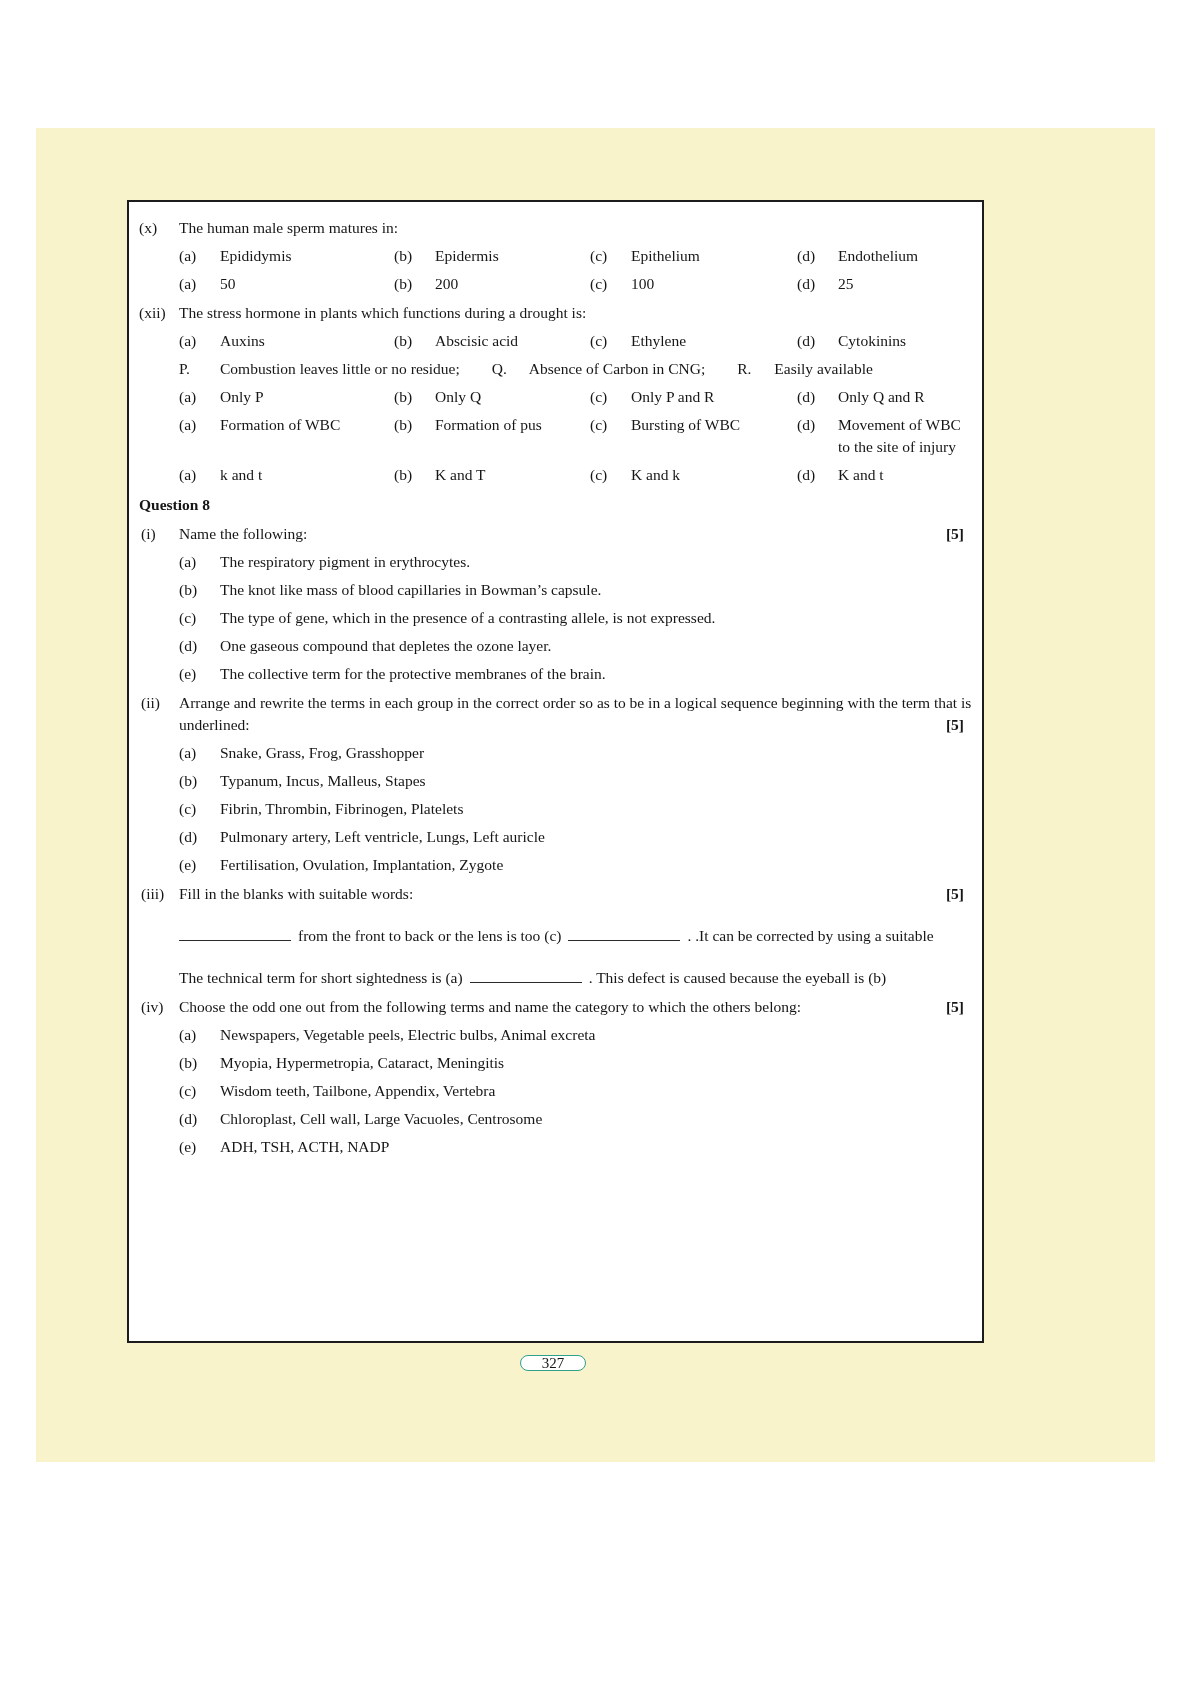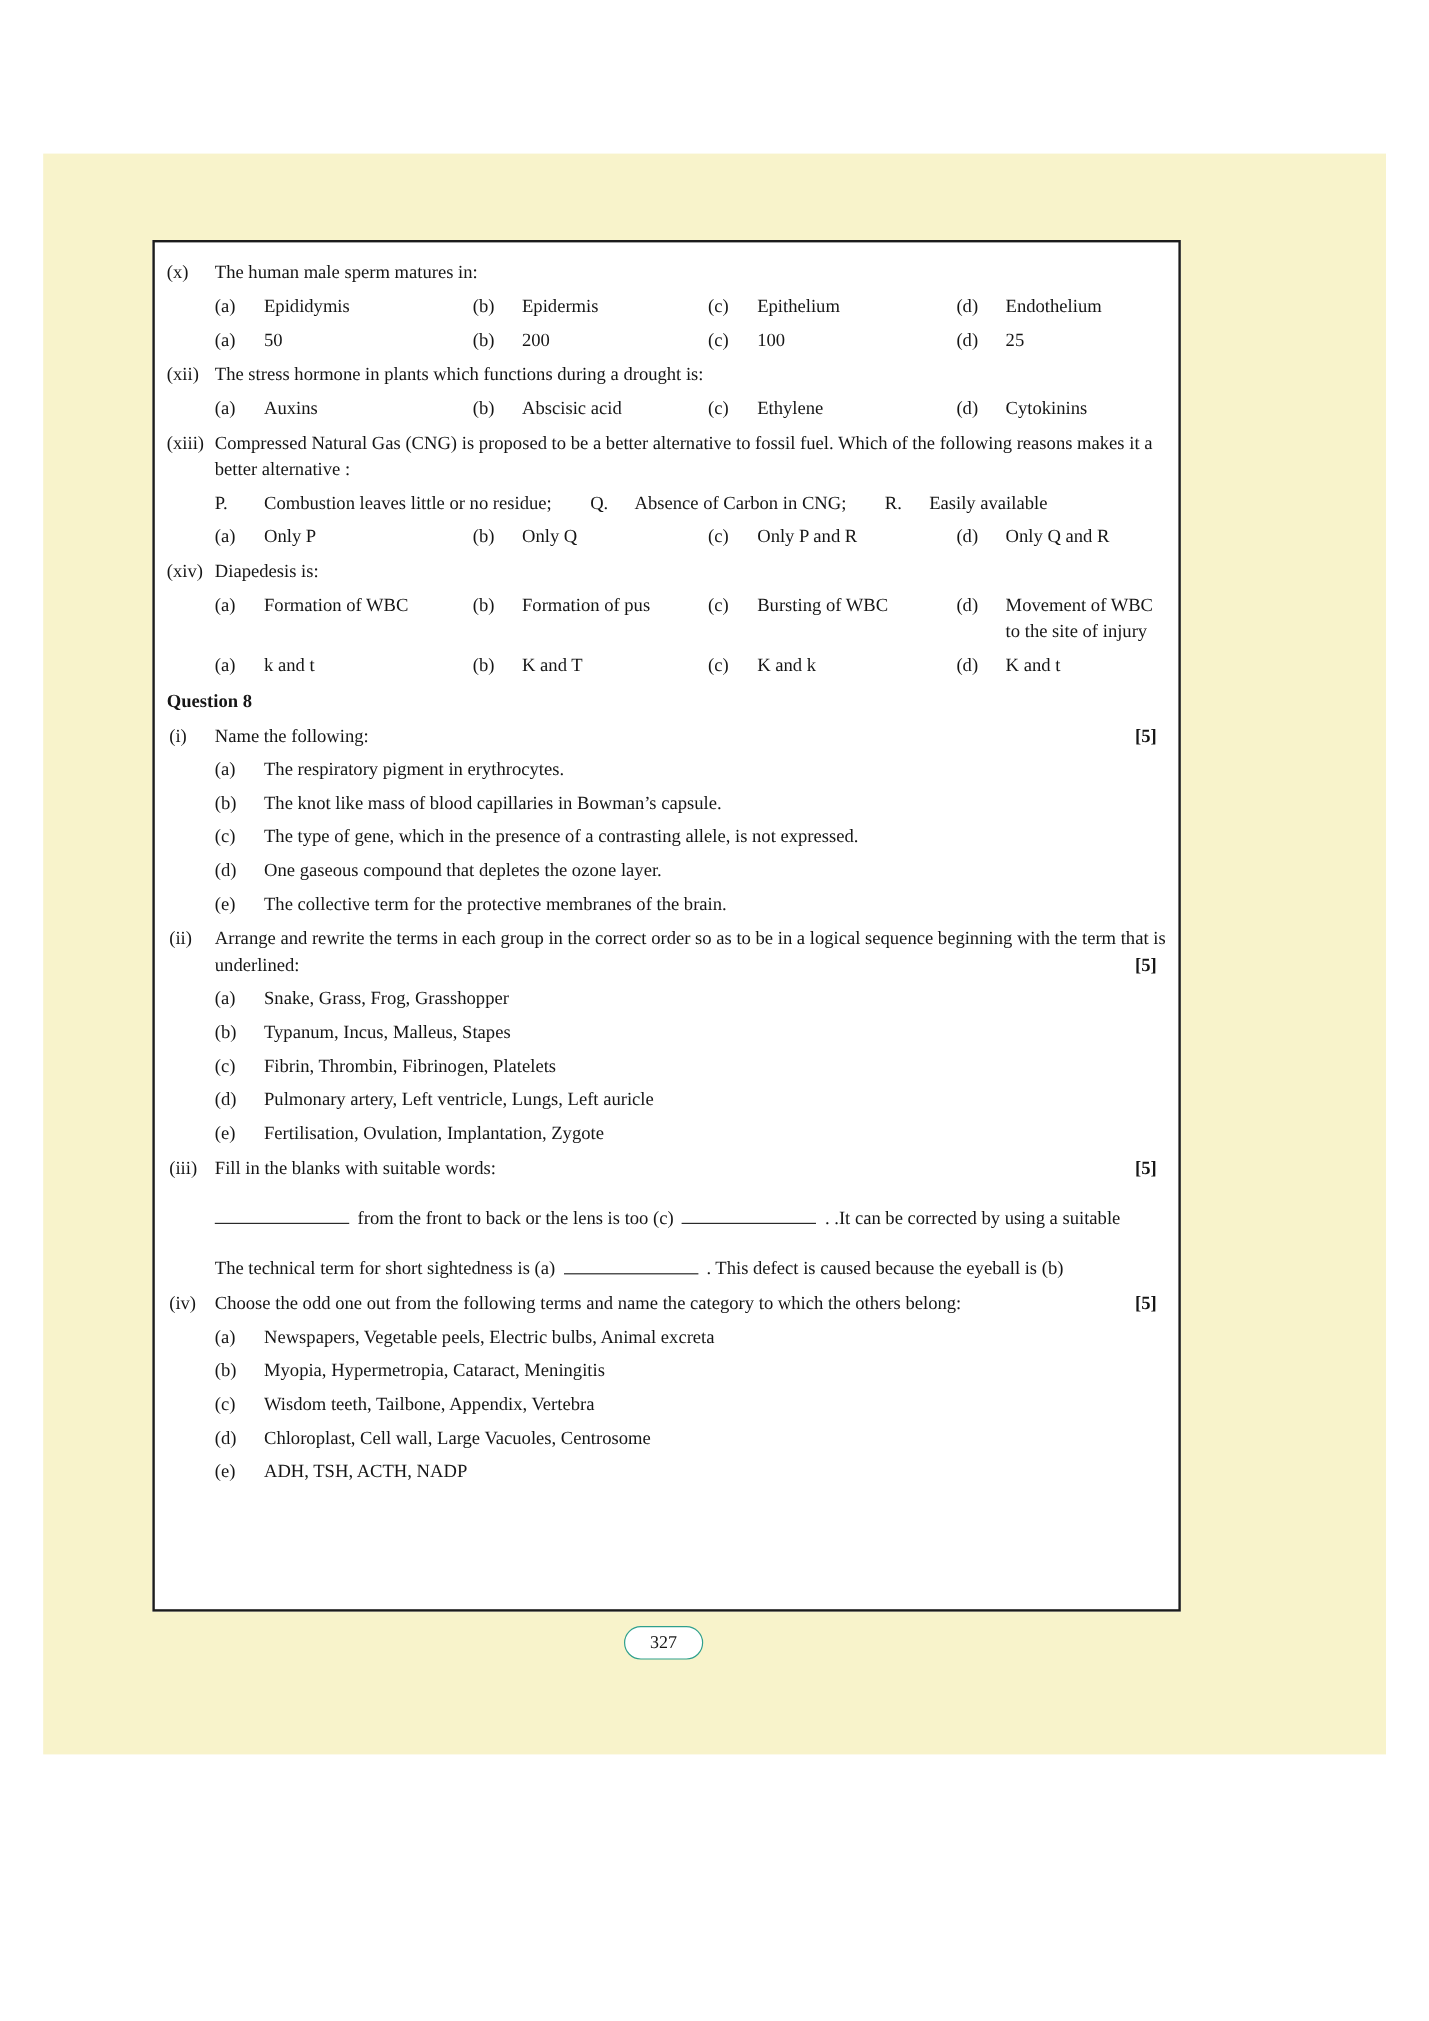"(xiii)" div.qrow { html: <div> <span>(xiii)</span> <span>Compressed Natural Gas (CNG) is proposed to be a better alternative to fossil fuel. Which of the following reasons makes it a better alternative :</span> </div> -> none }
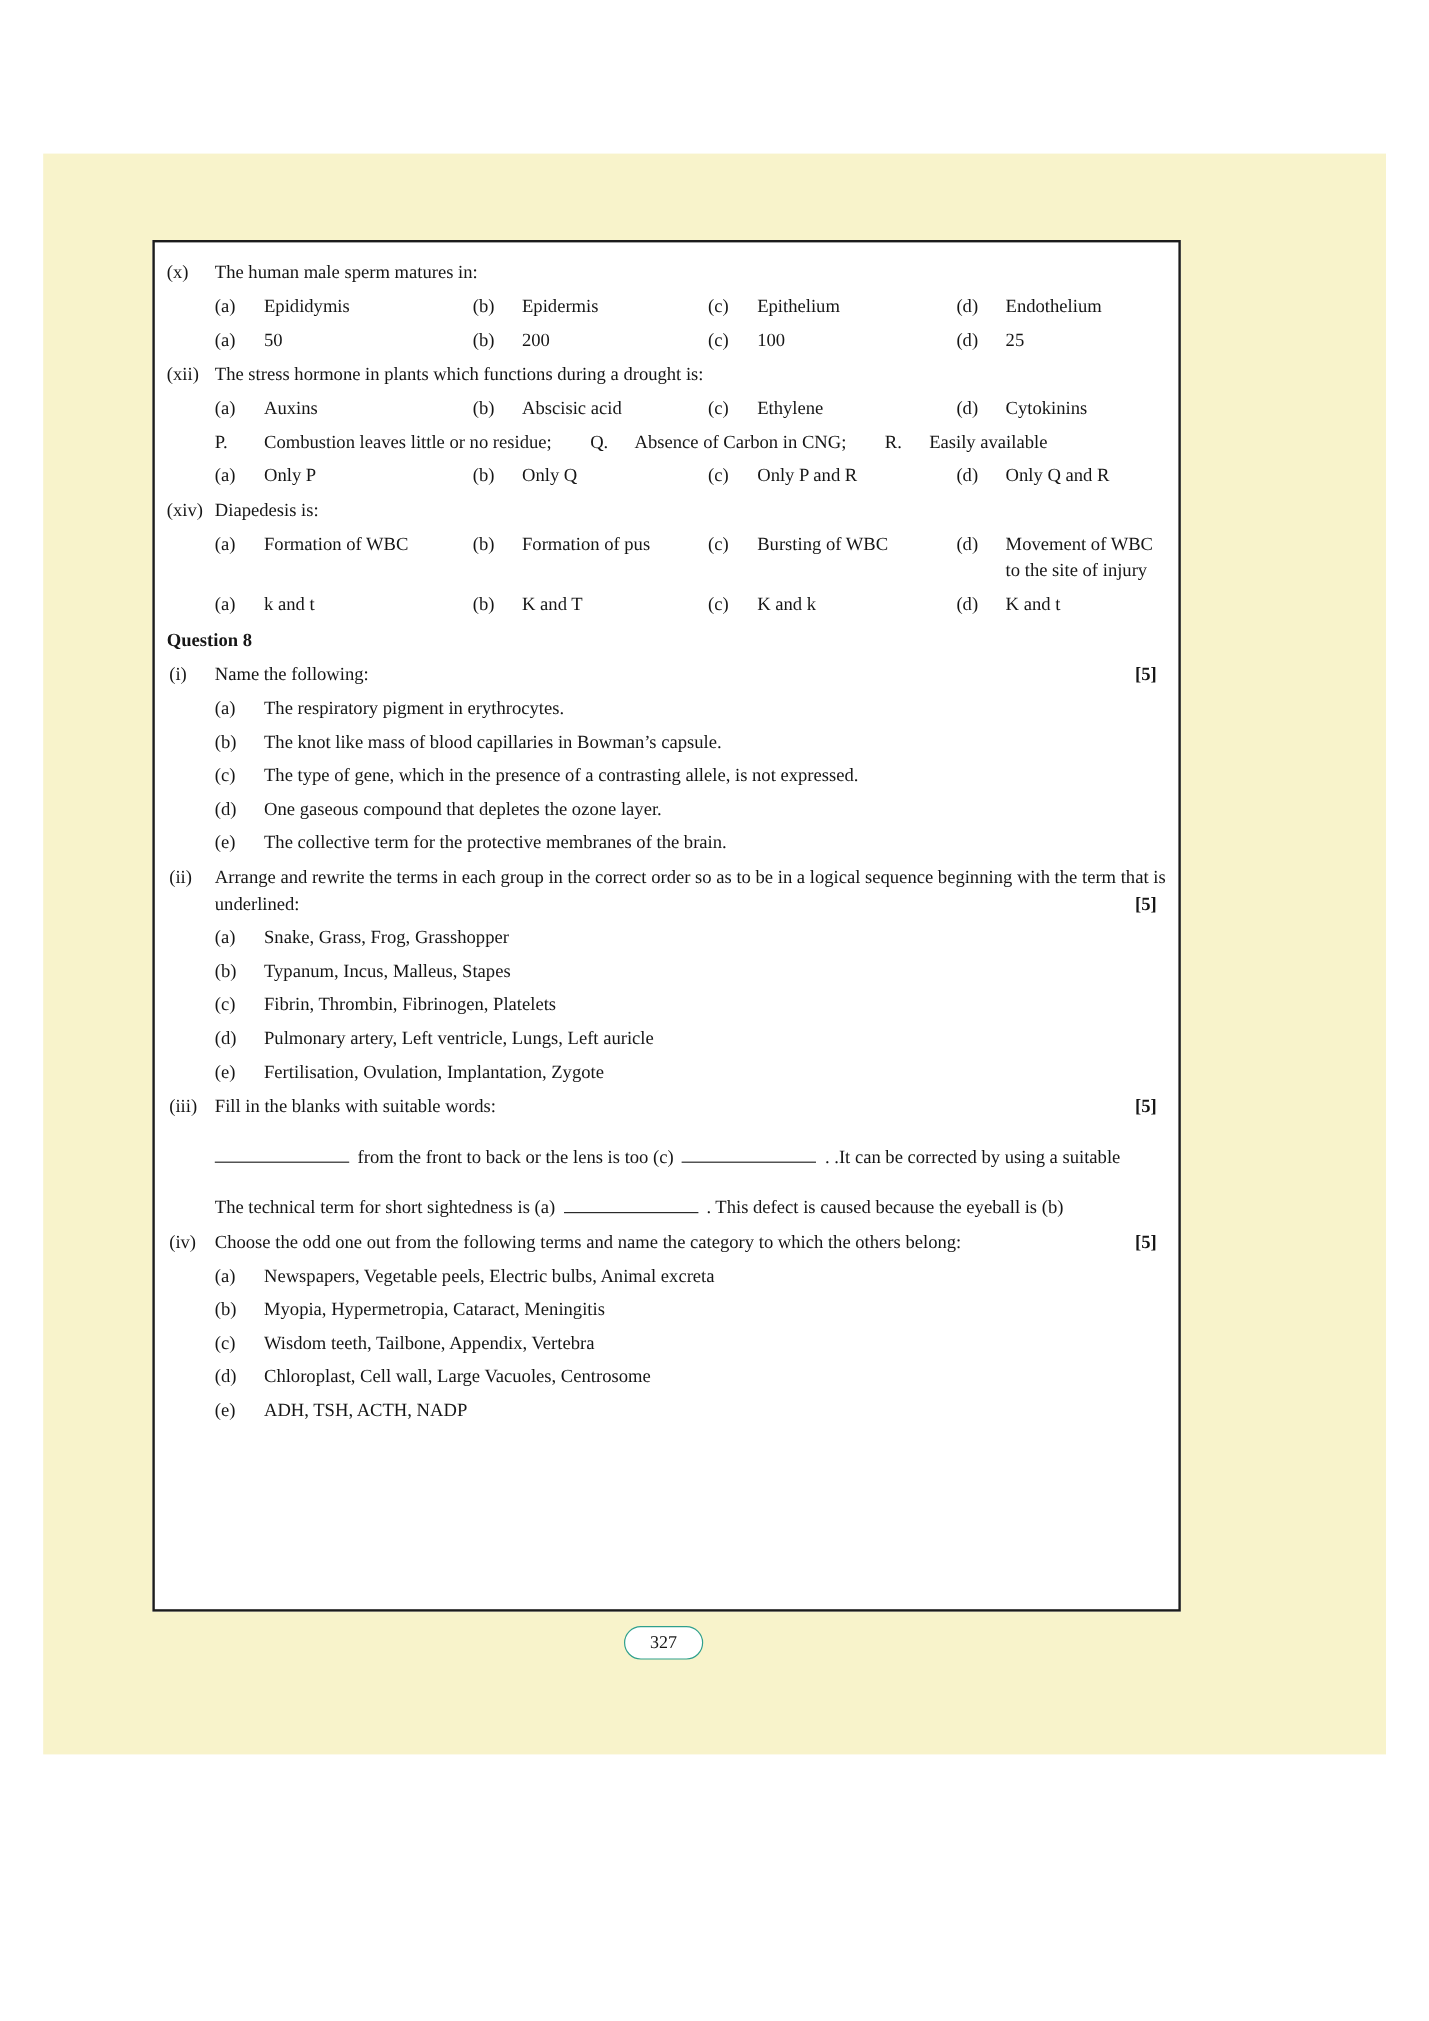"(xiv)" div.qrow { html: <div> <span>(xiv)</span> <span>Diapedesis is:</span> </div> -> none }
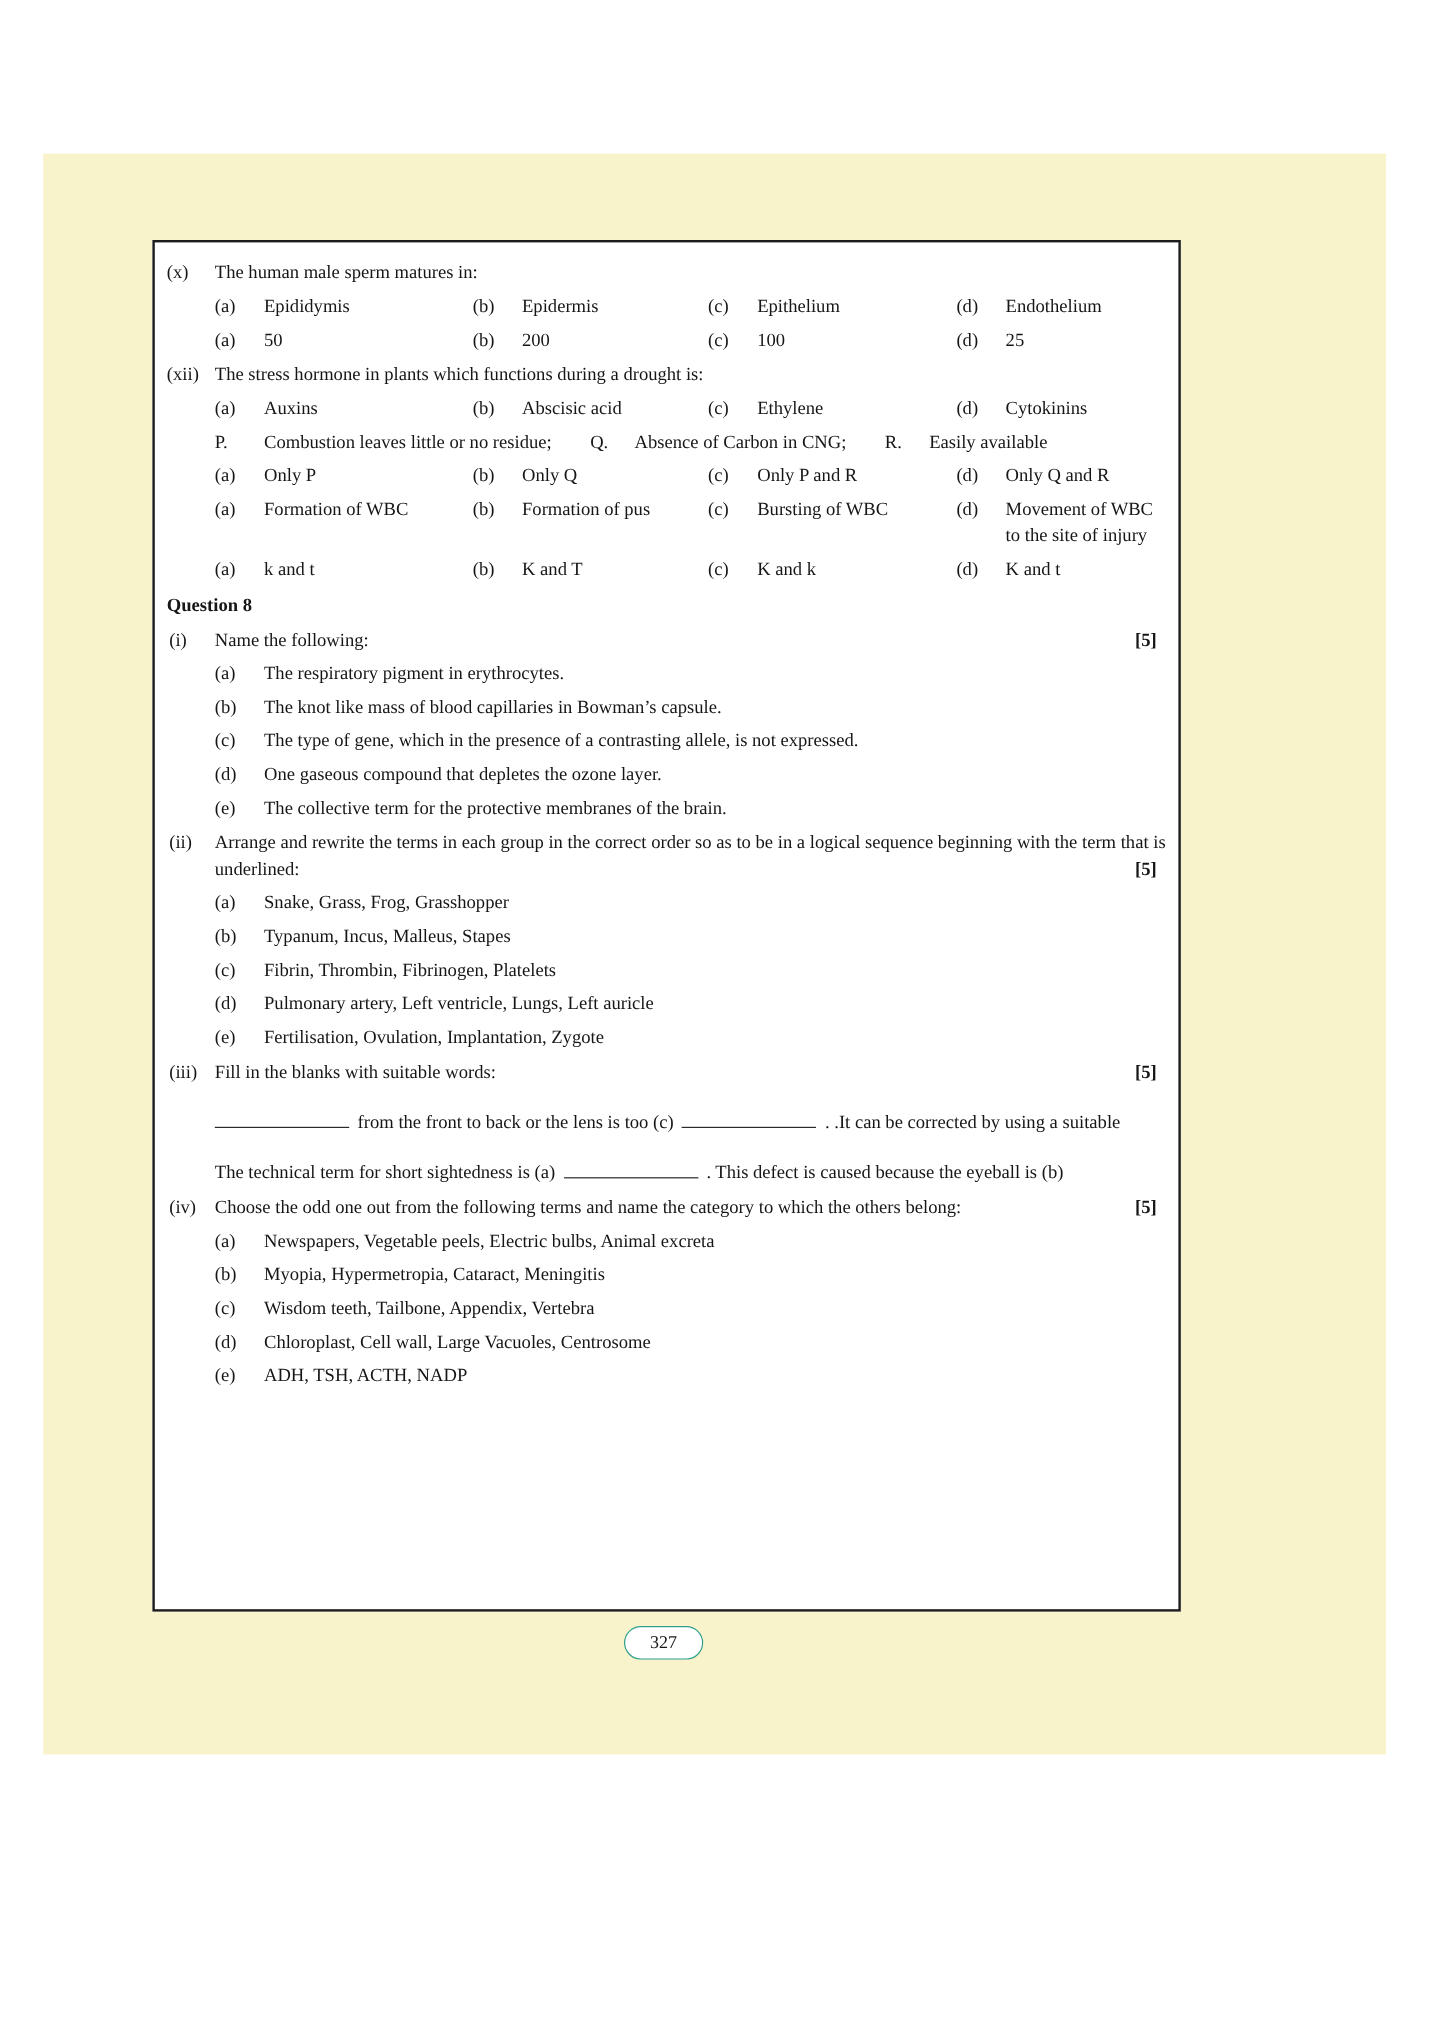"327" .page-badge { height: 28px -> 16px }
